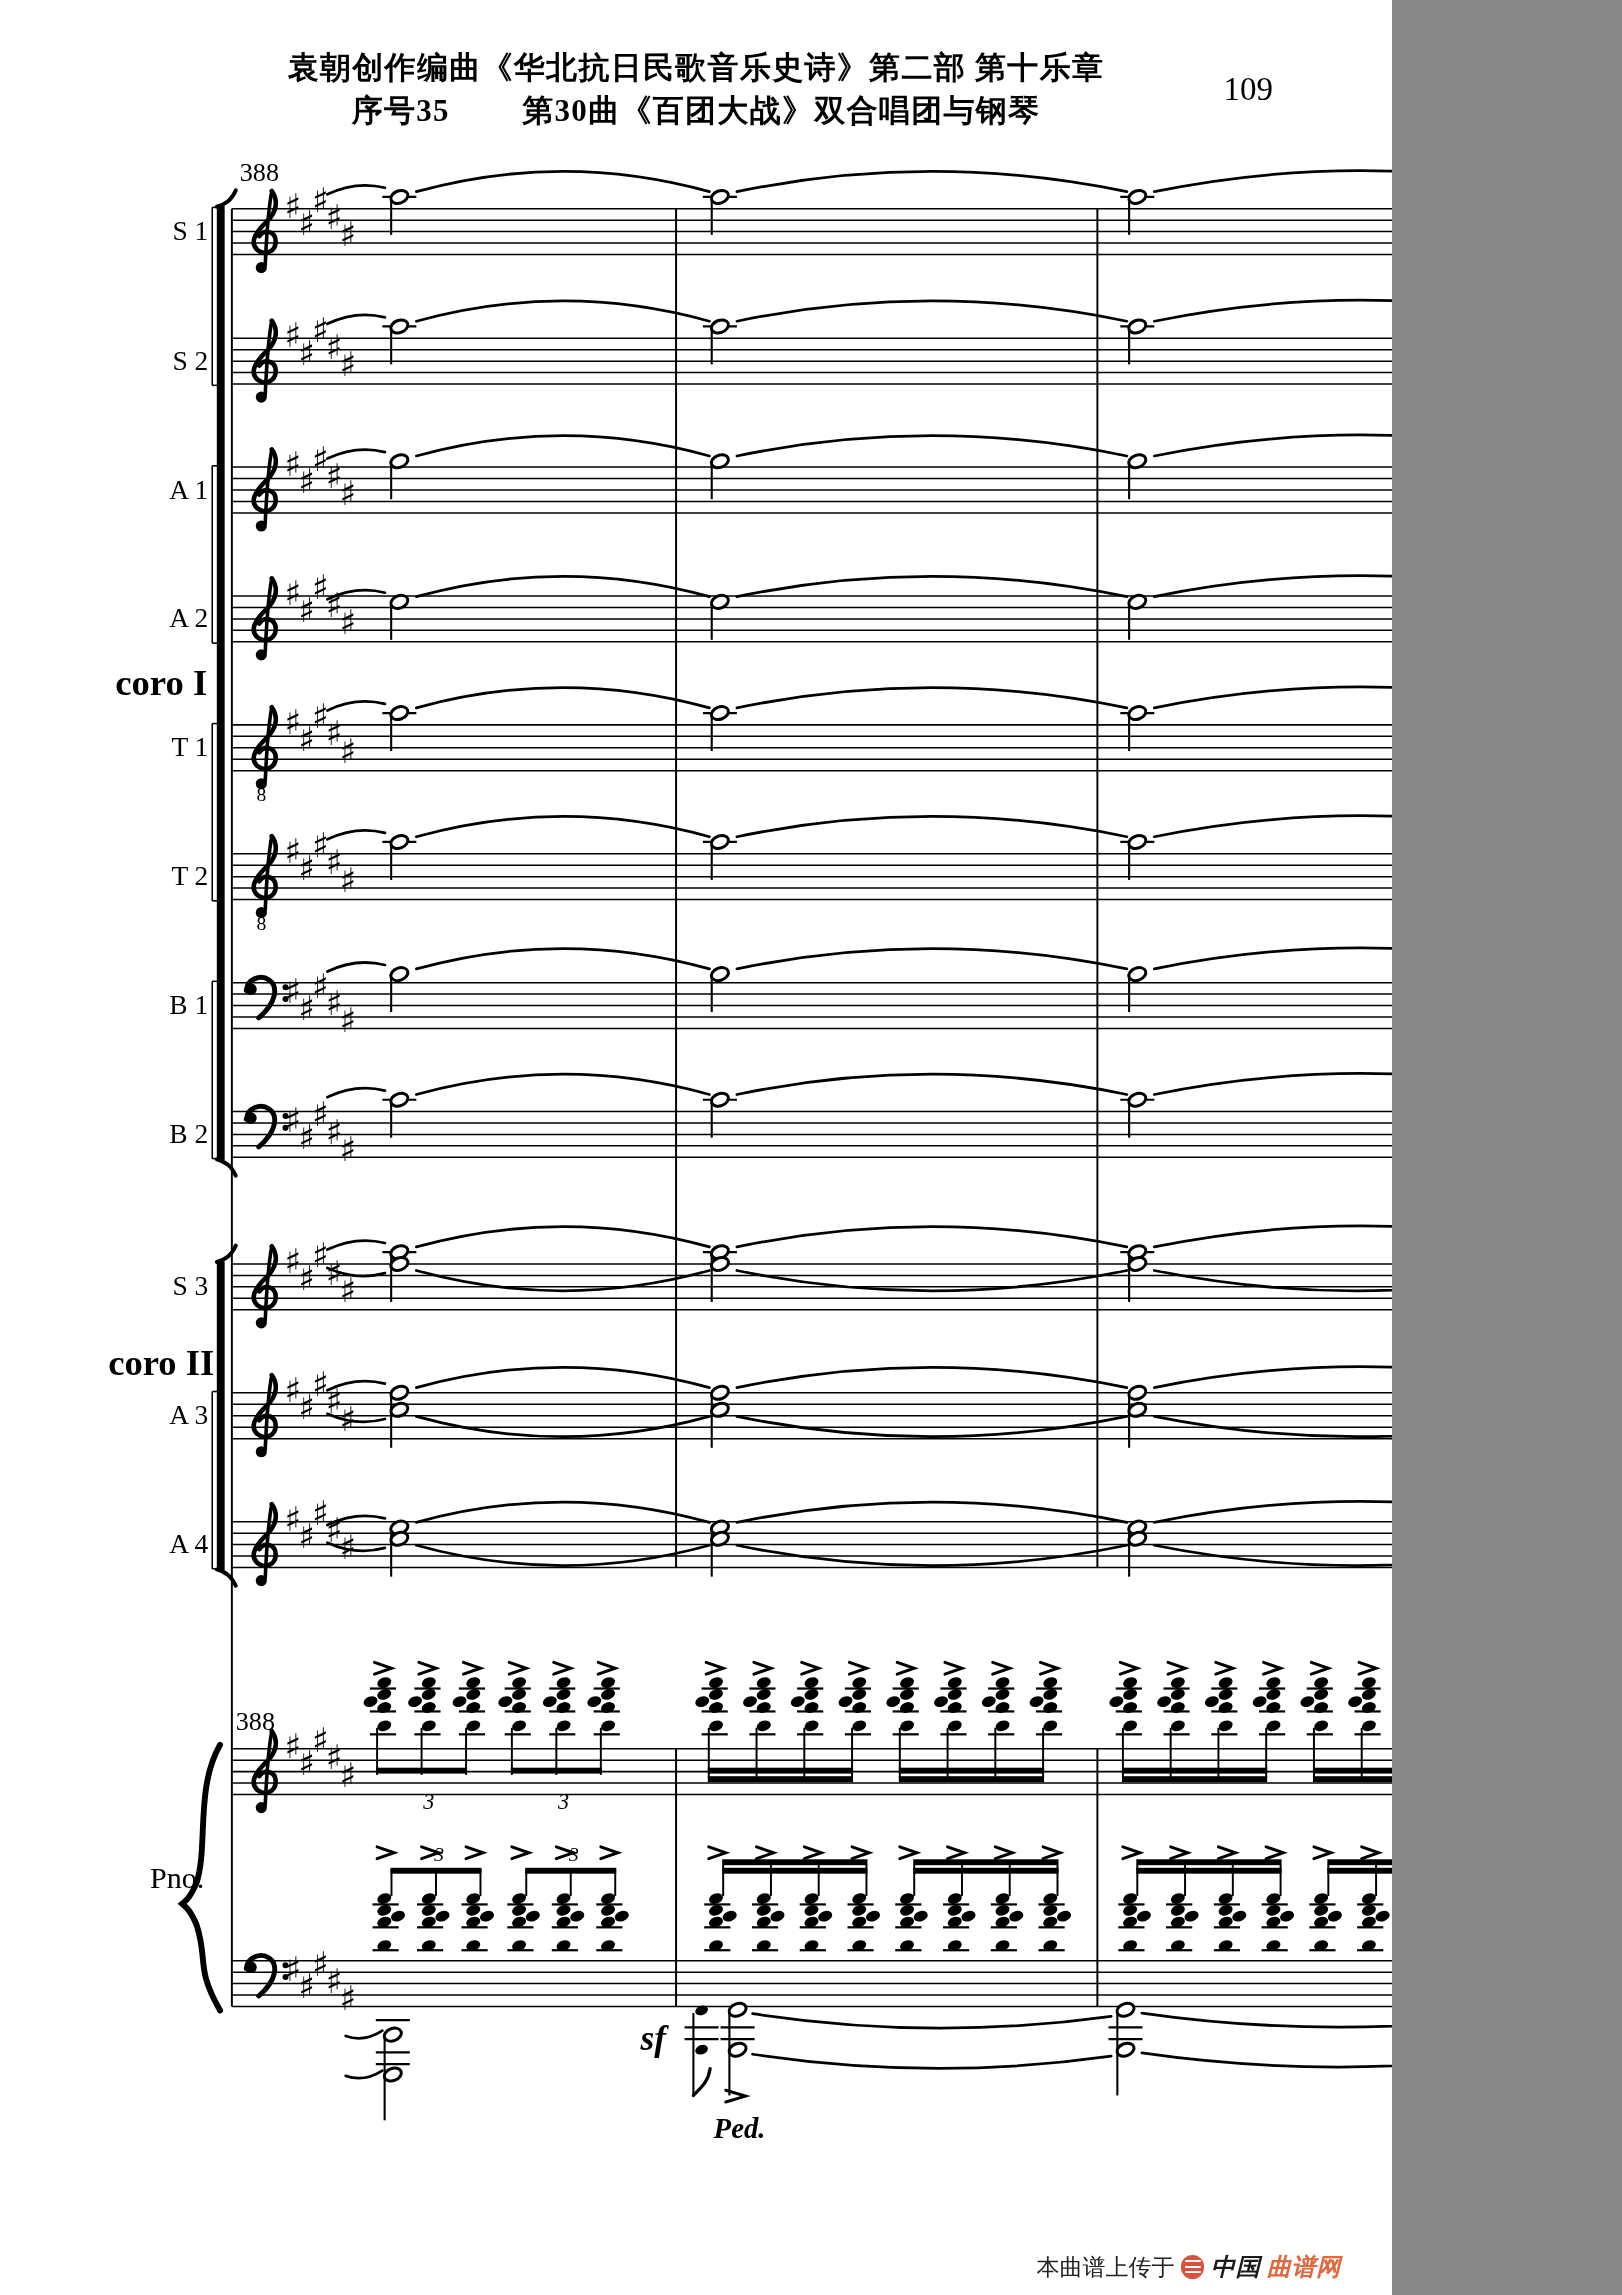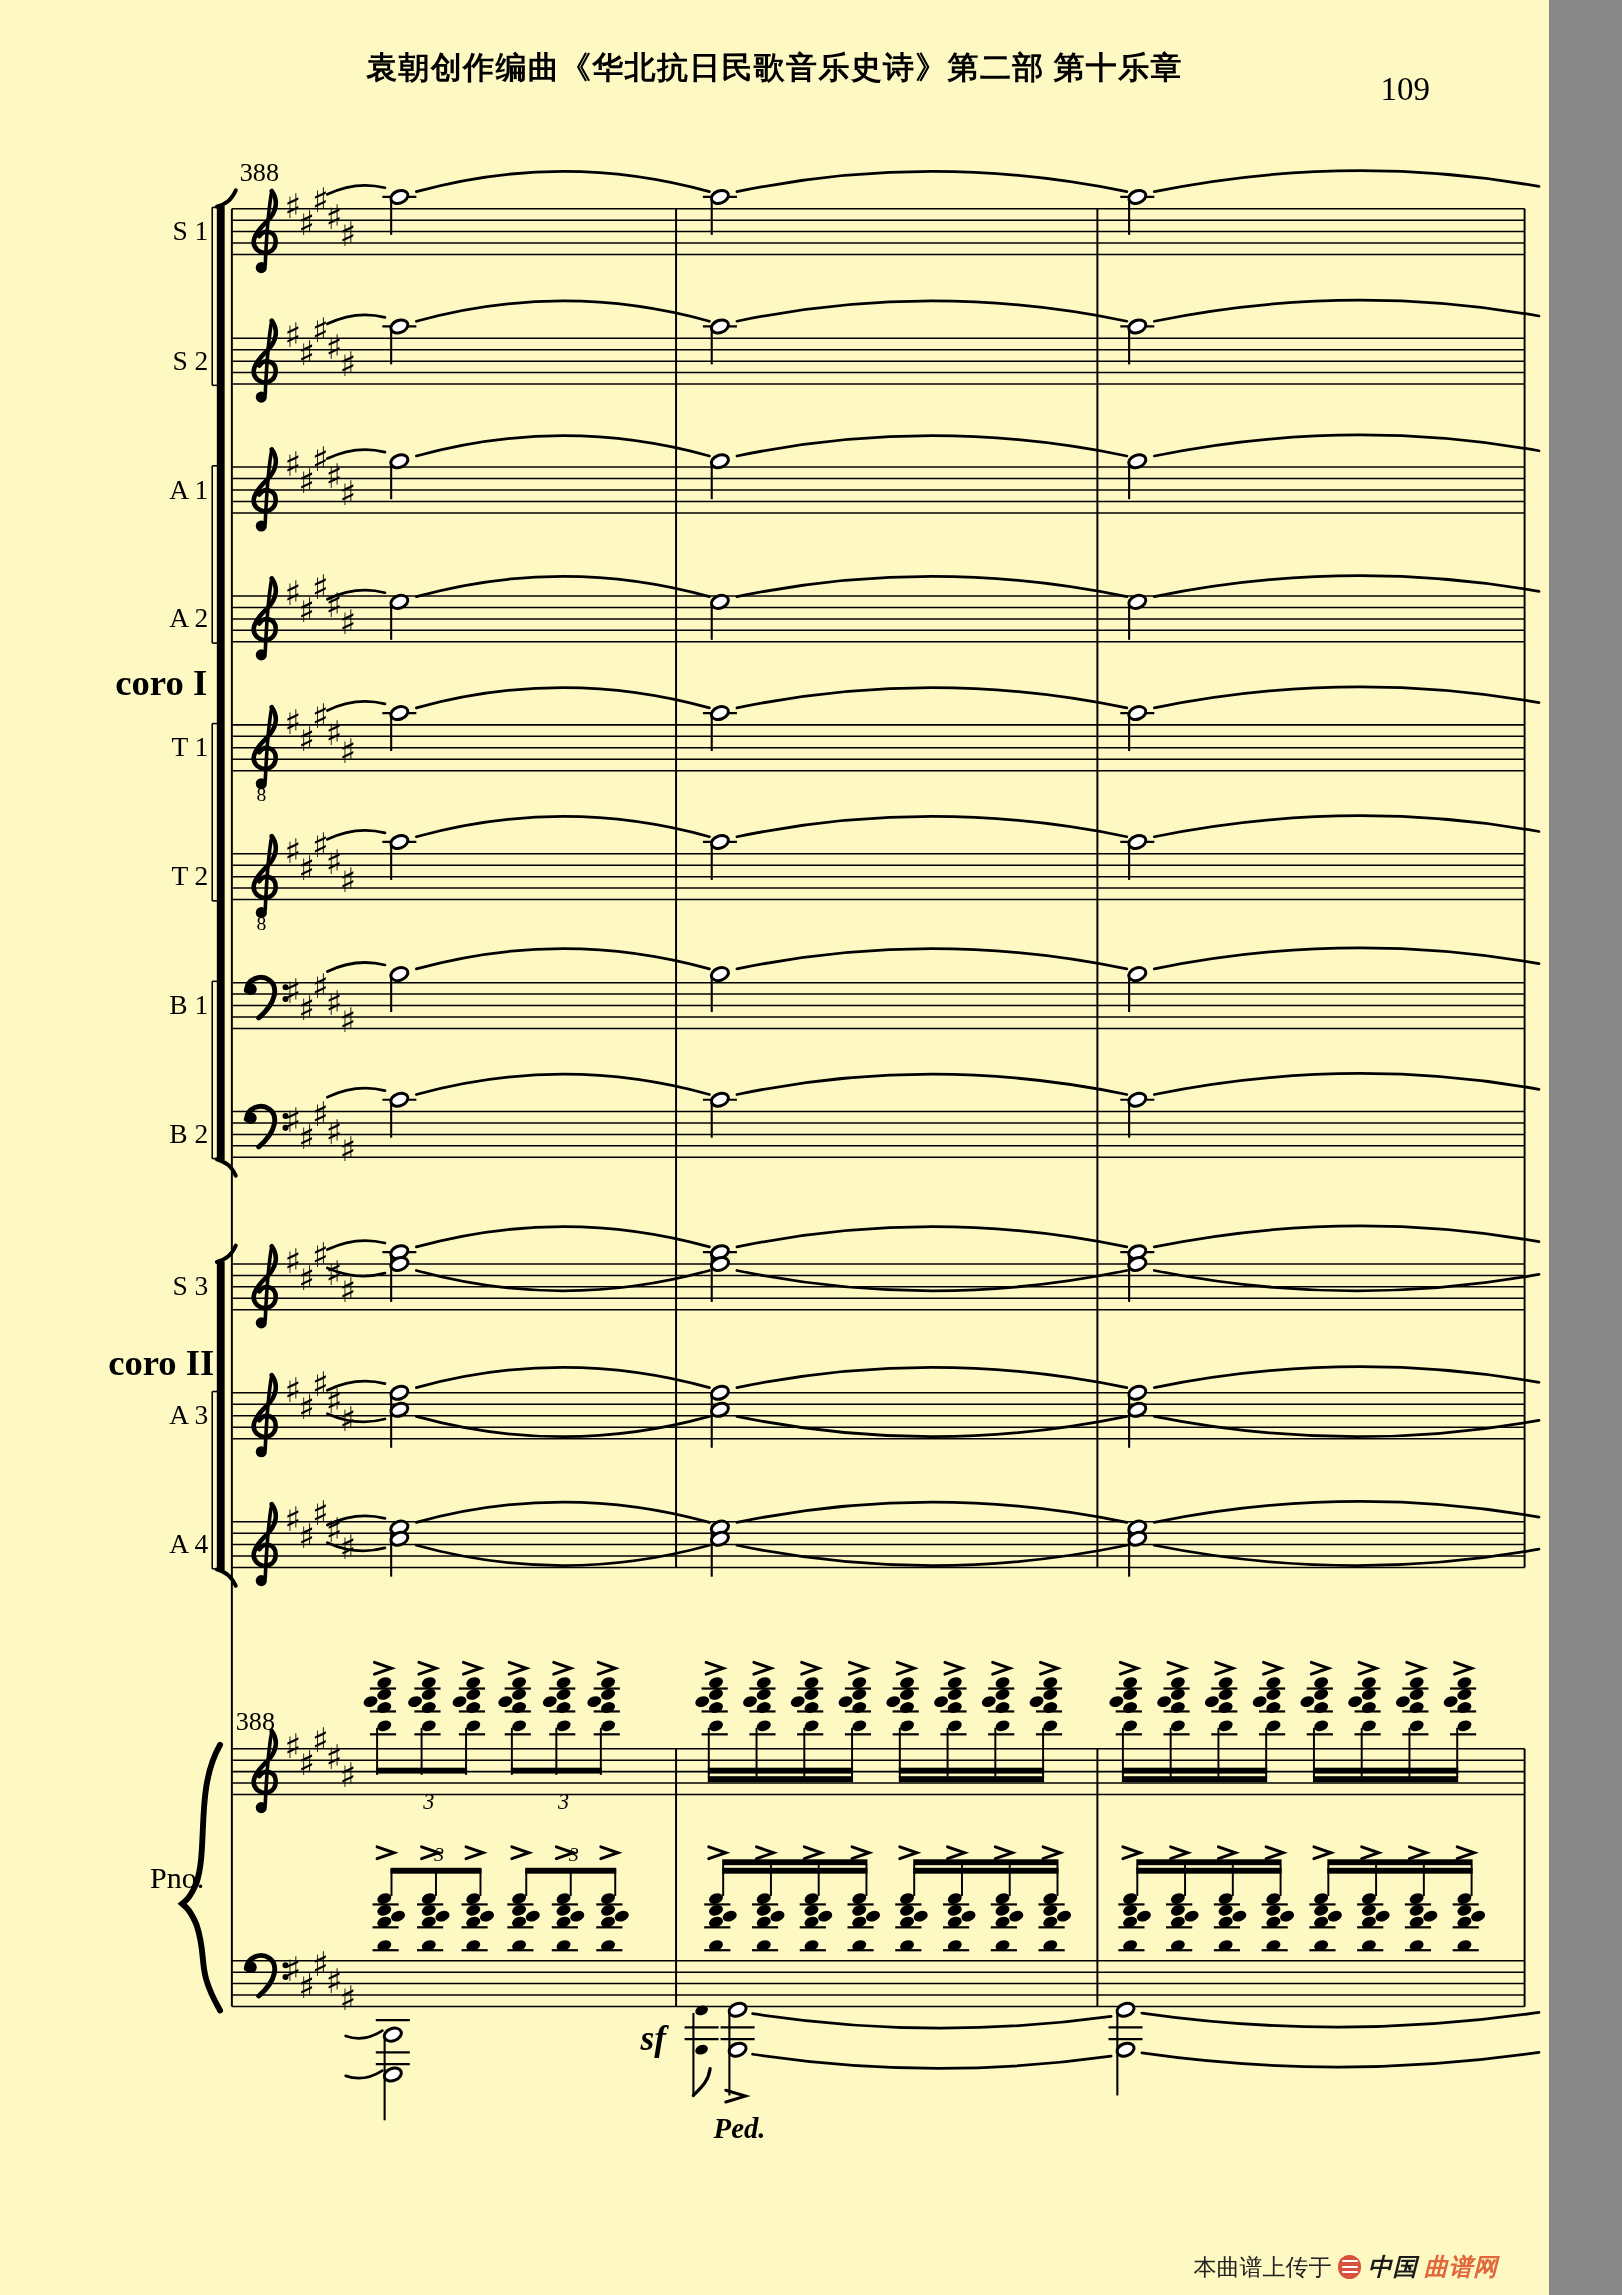"袁朝创作编曲《华北抗日民歌音乐史诗》第二部 第十乐章" .page { background: #fef9c3 -> #ffffff; width: 1549px -> 1392px }
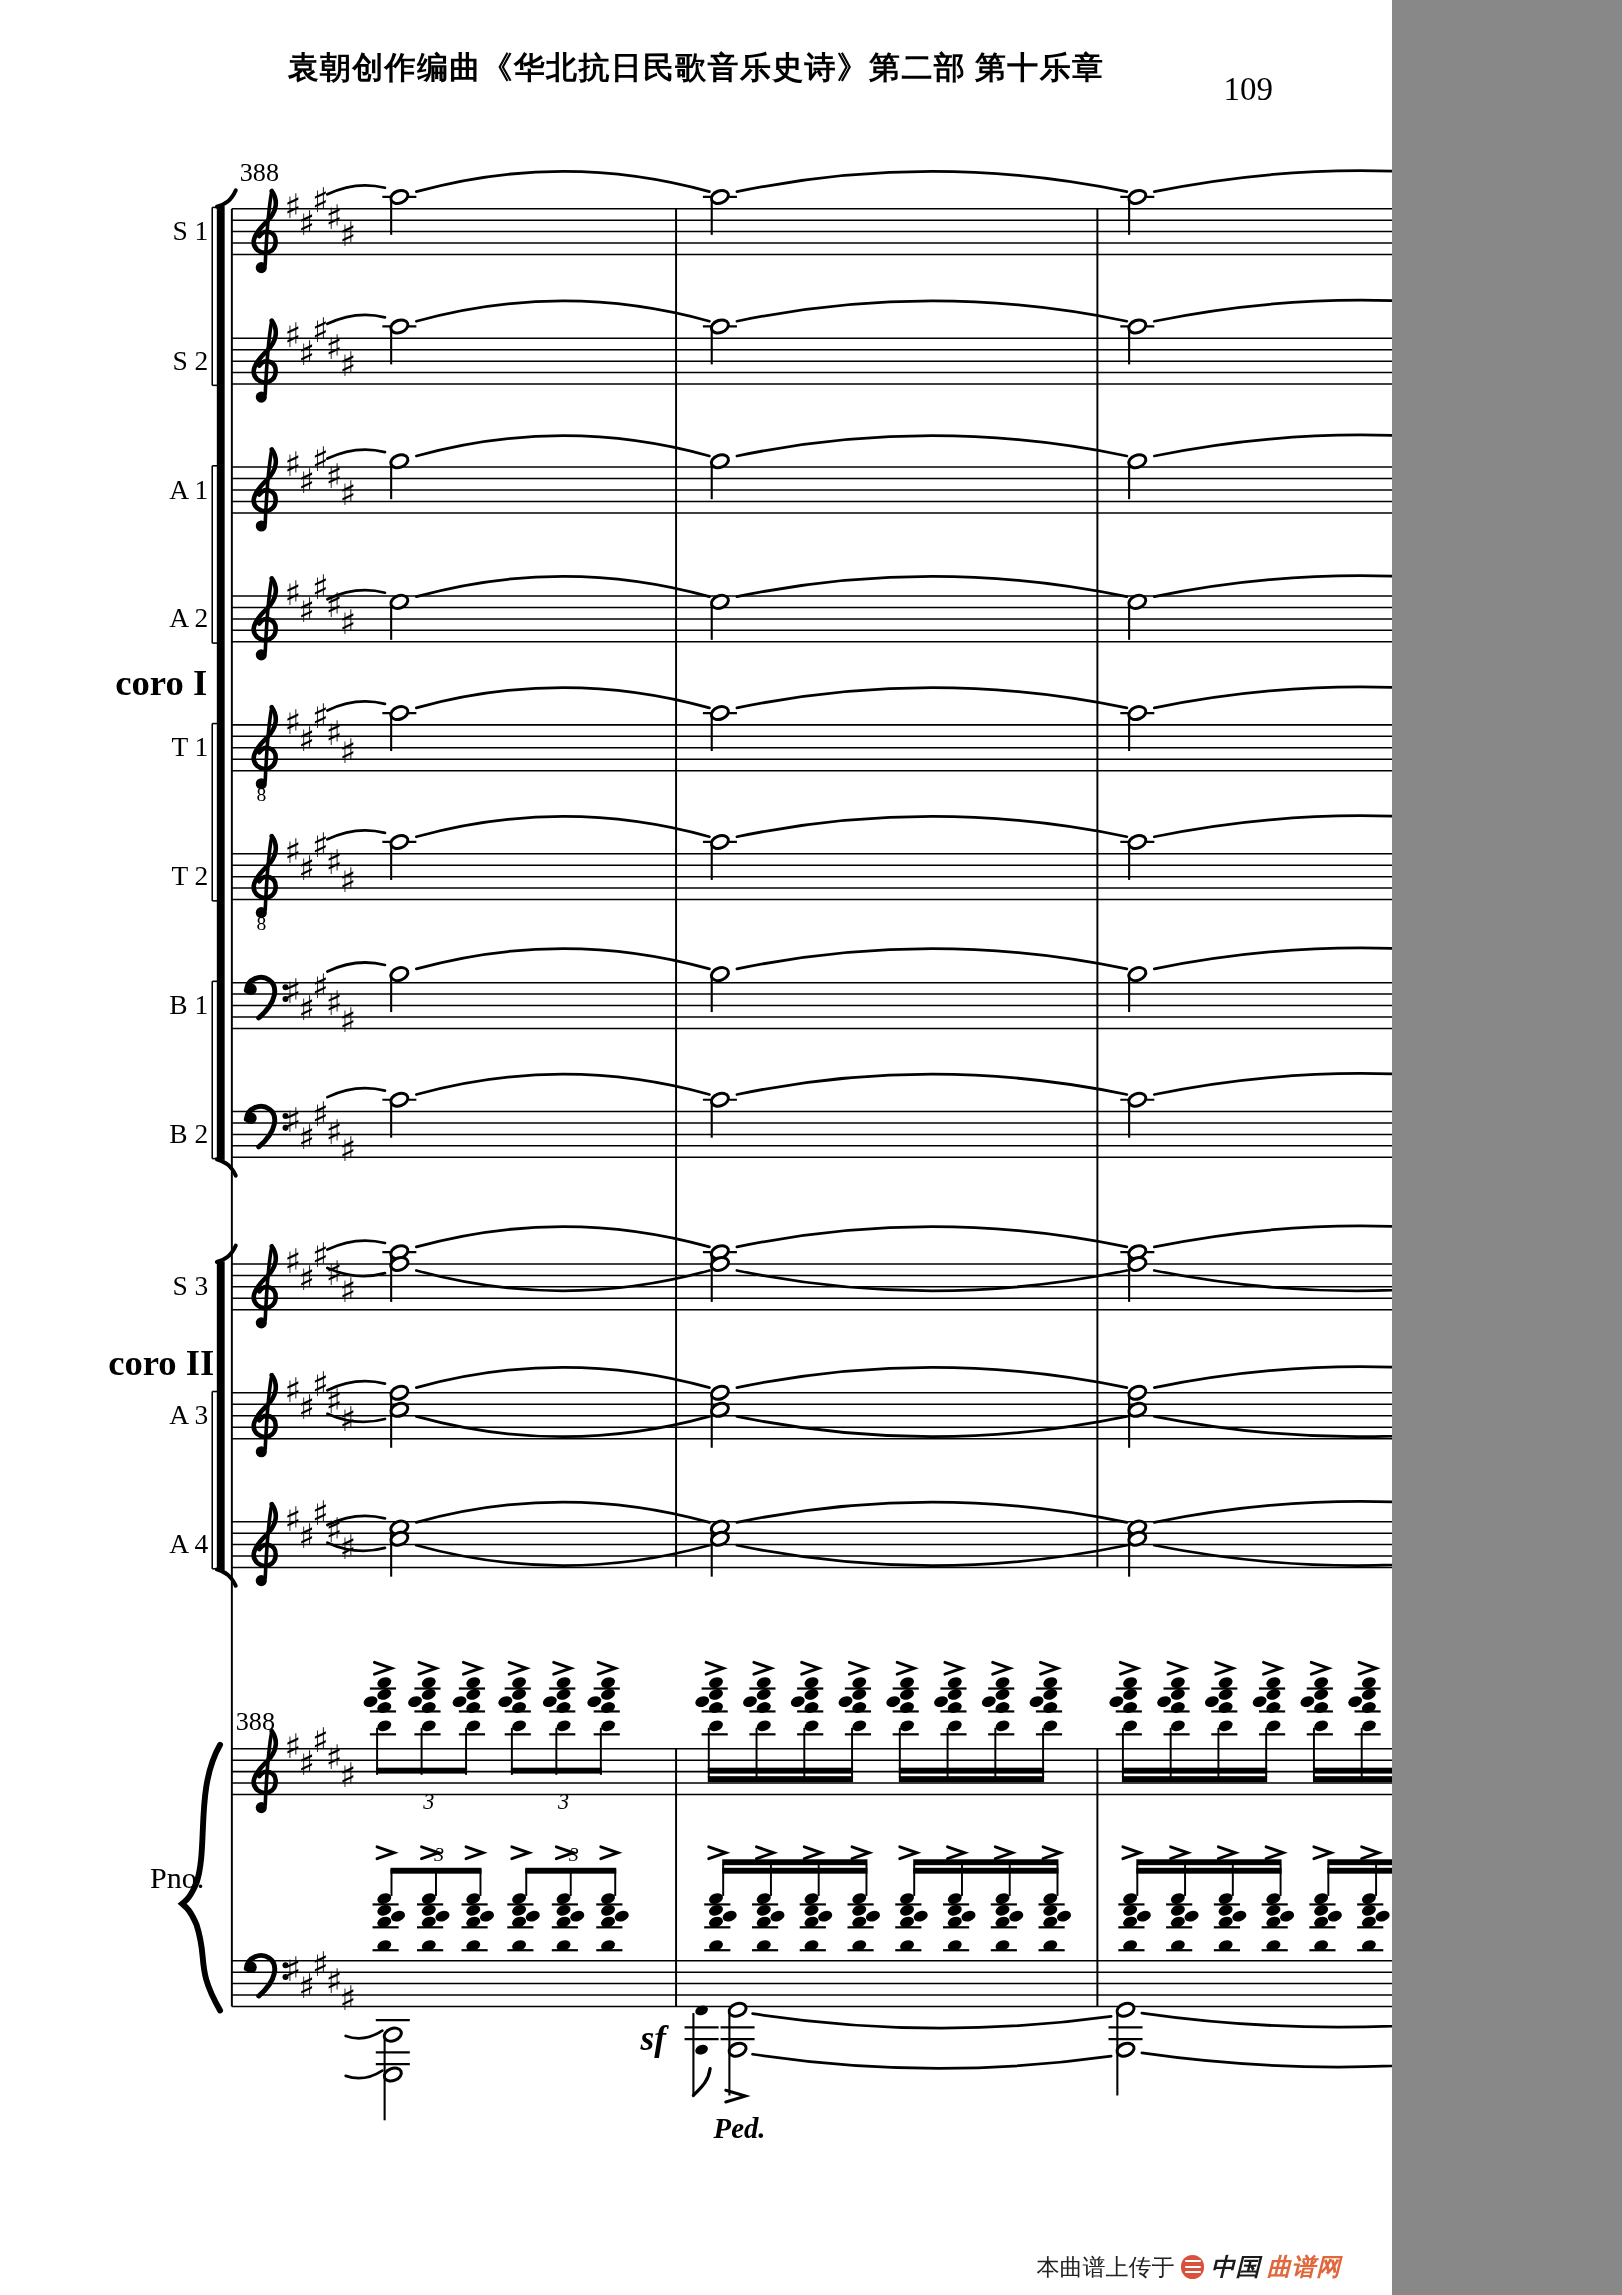"序号35 第30曲《百团大战》双合唱团与钢琴" div.hdr { html: none -> <div>序号35 第30曲《百团大战》双合唱团与钢琴</div> }
